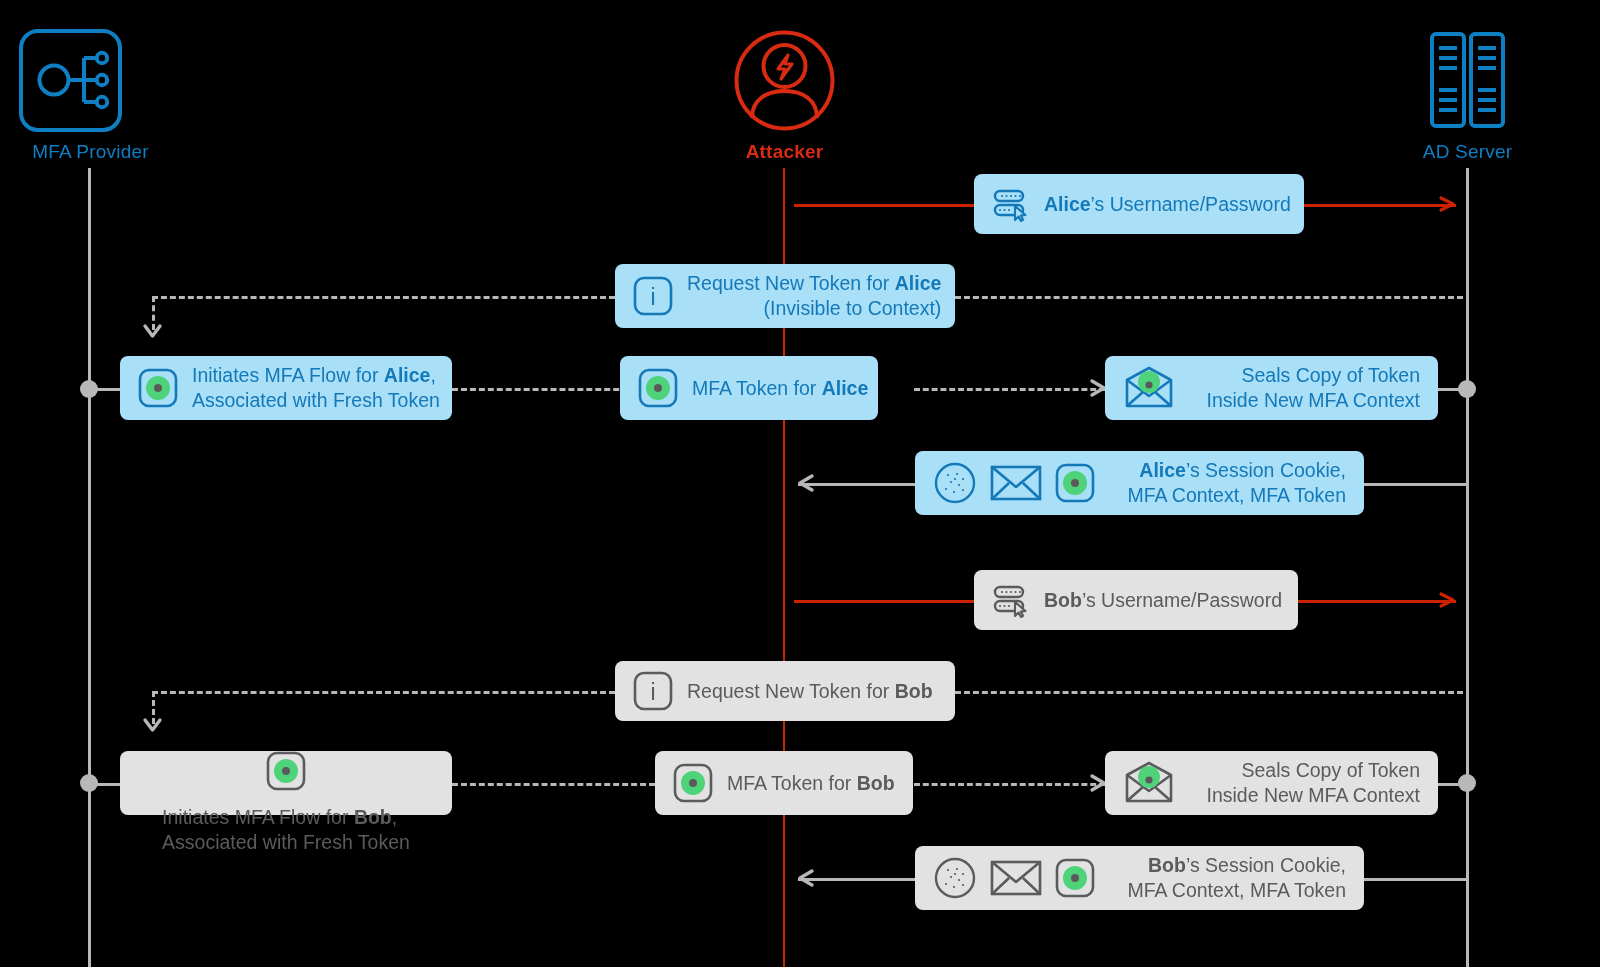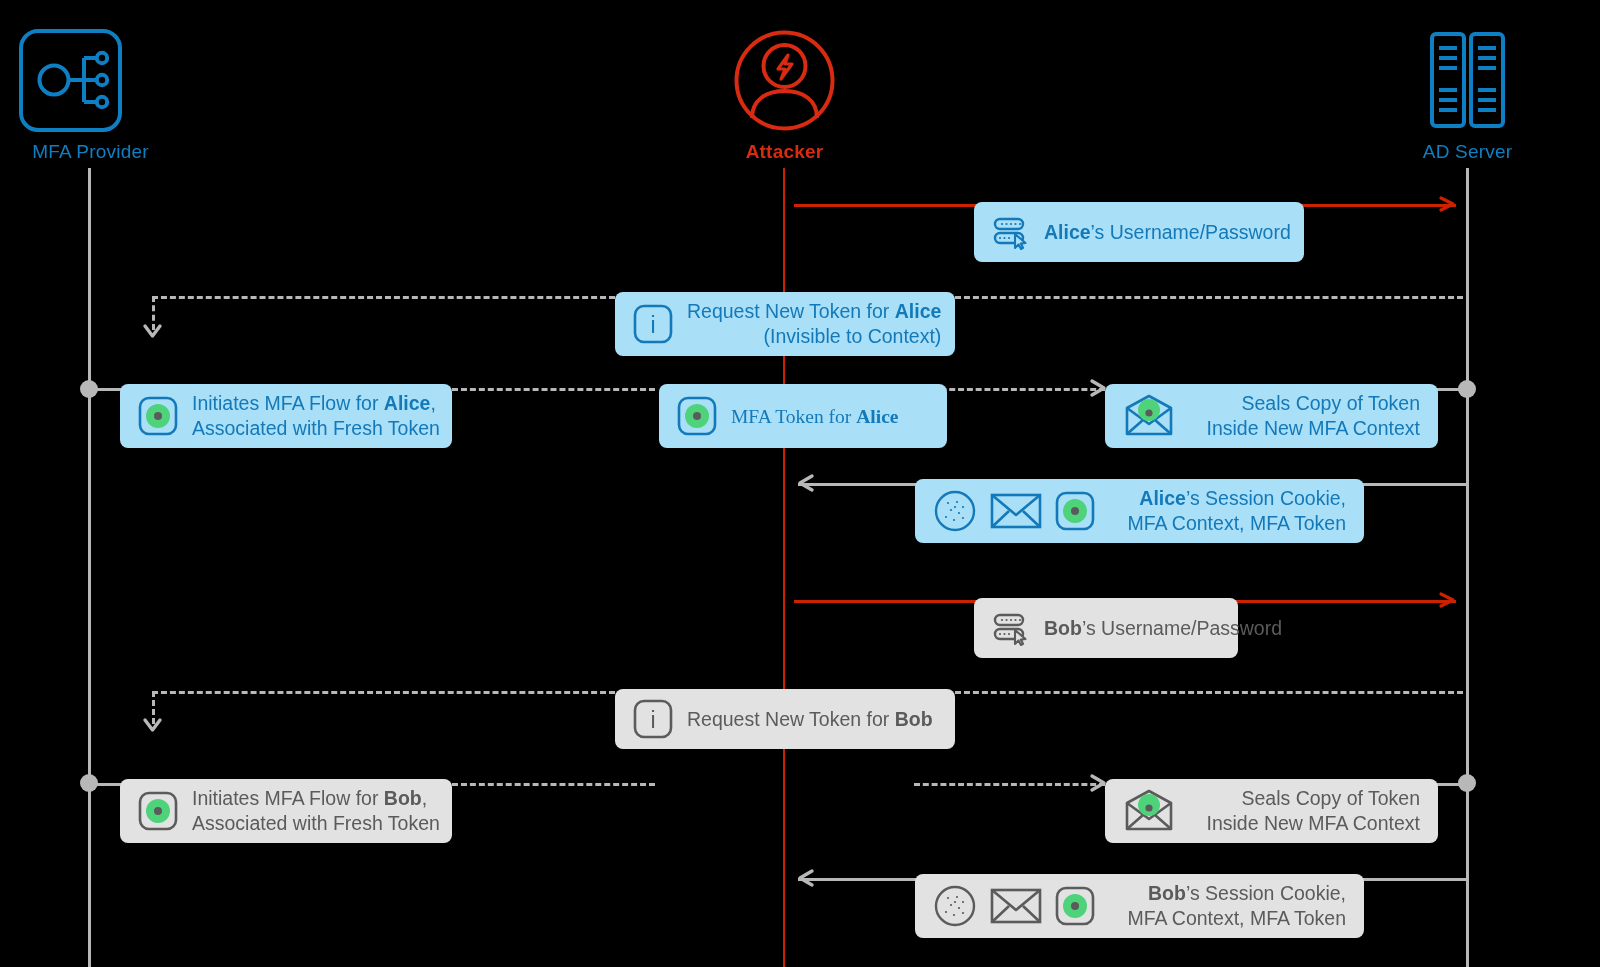"Alice’s Username/Password" .msgbox { margin-top: 28px -> none }
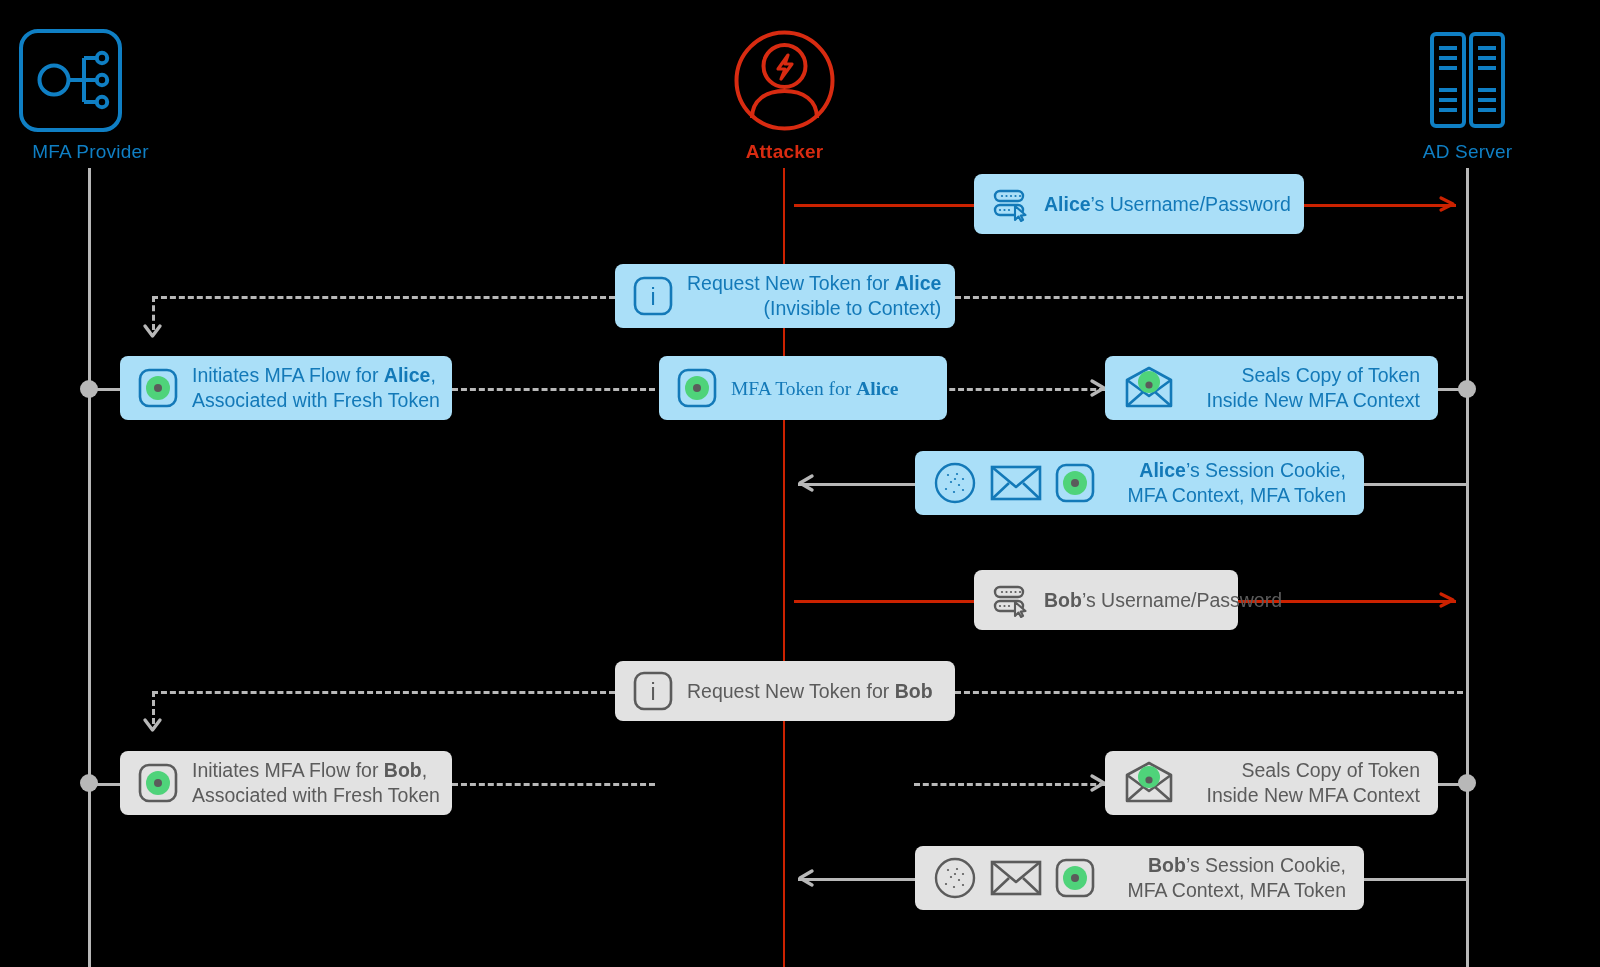"MFA Token for Alice" div.msgbox { font-family: Liberation Serif, serif -> none; left: 659px -> 620px; width: 288px -> 258px }
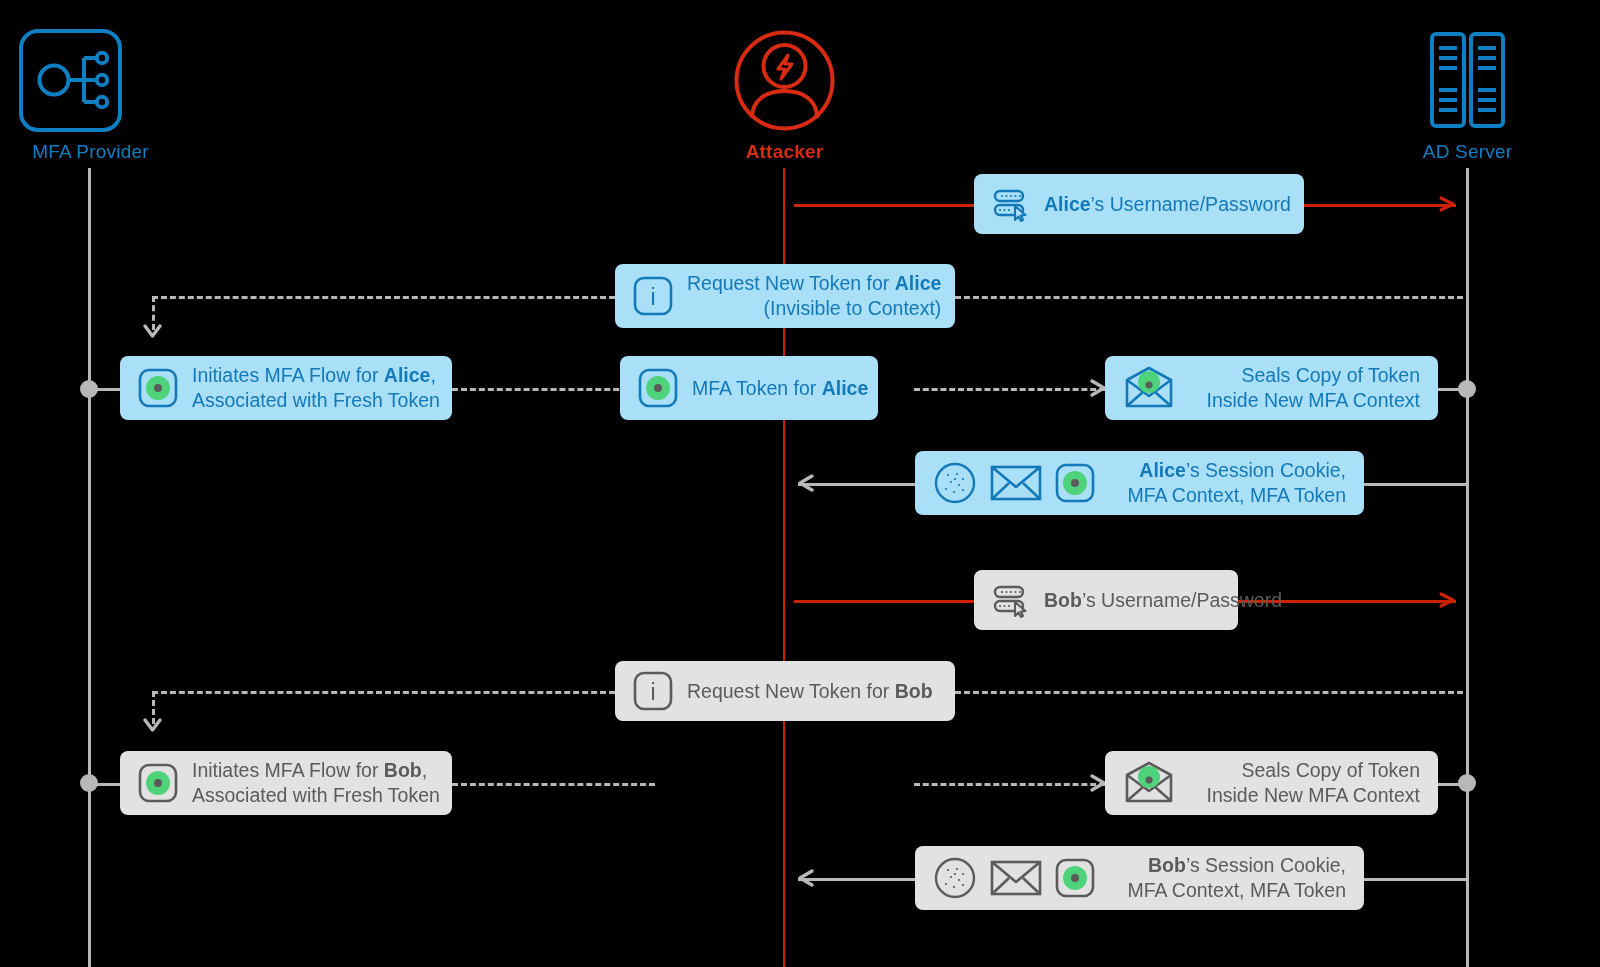"Bob’s Username/Password" div.msgbox { width: 264px -> 324px }
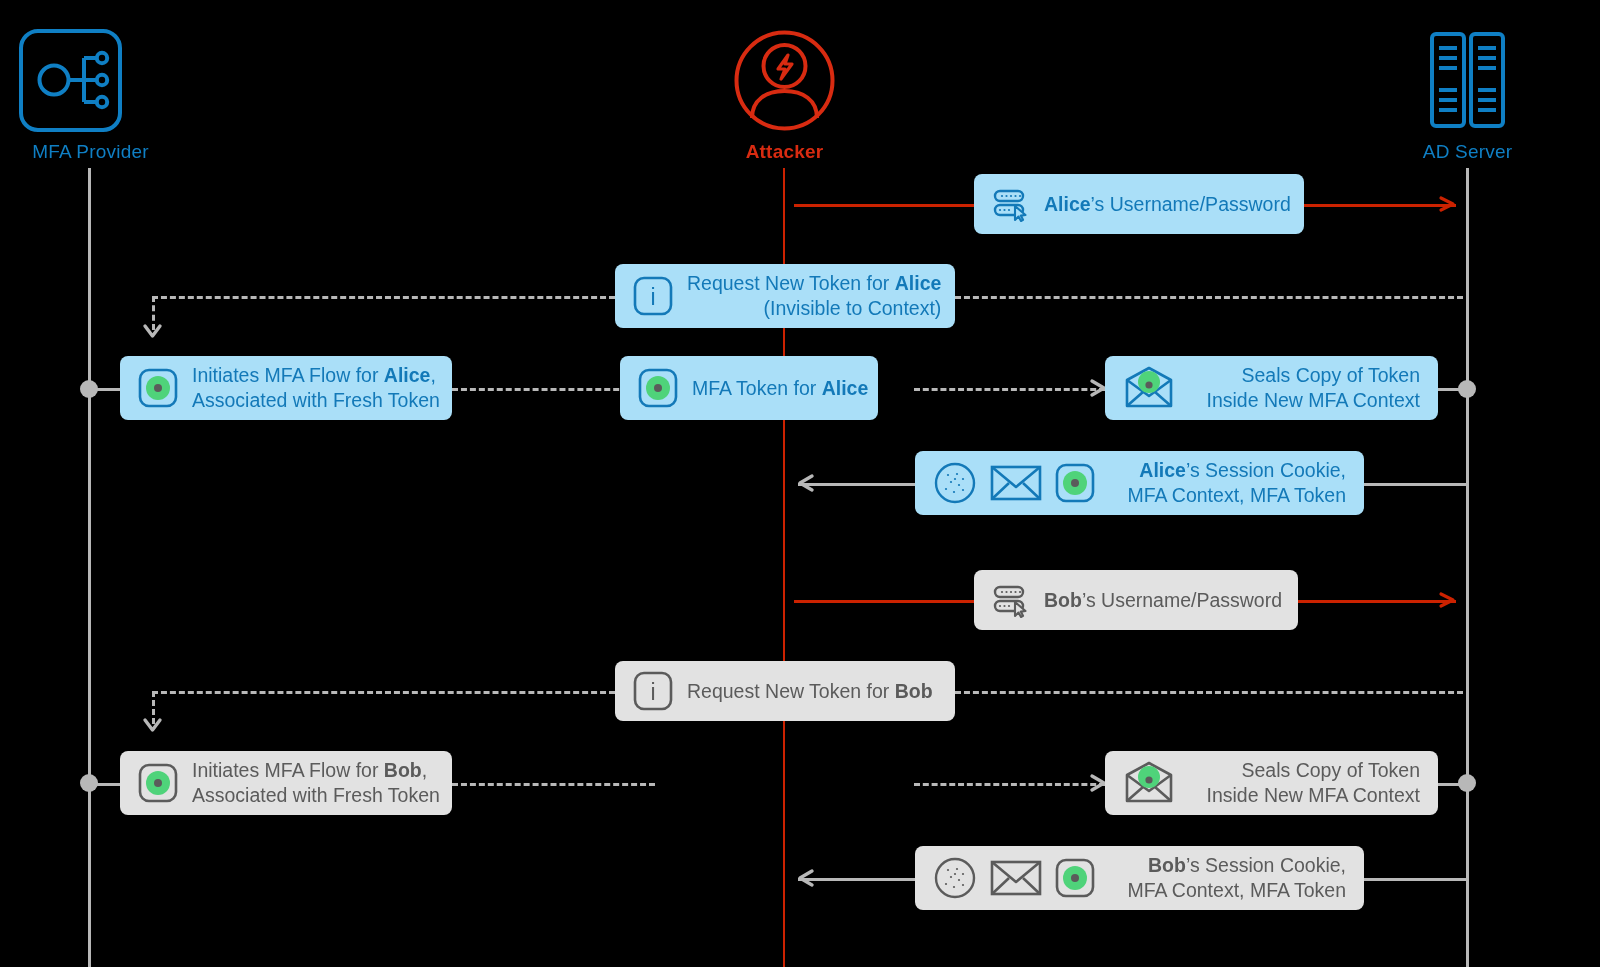"MFA Token for Bob" div.msgbox { html: none -> <div> <span> <svg> <rect></rect> <circle></circle> <circle></circle> </svg> </span> <span><span>MFA Token for </span><b>Bob</b></span> </div> }
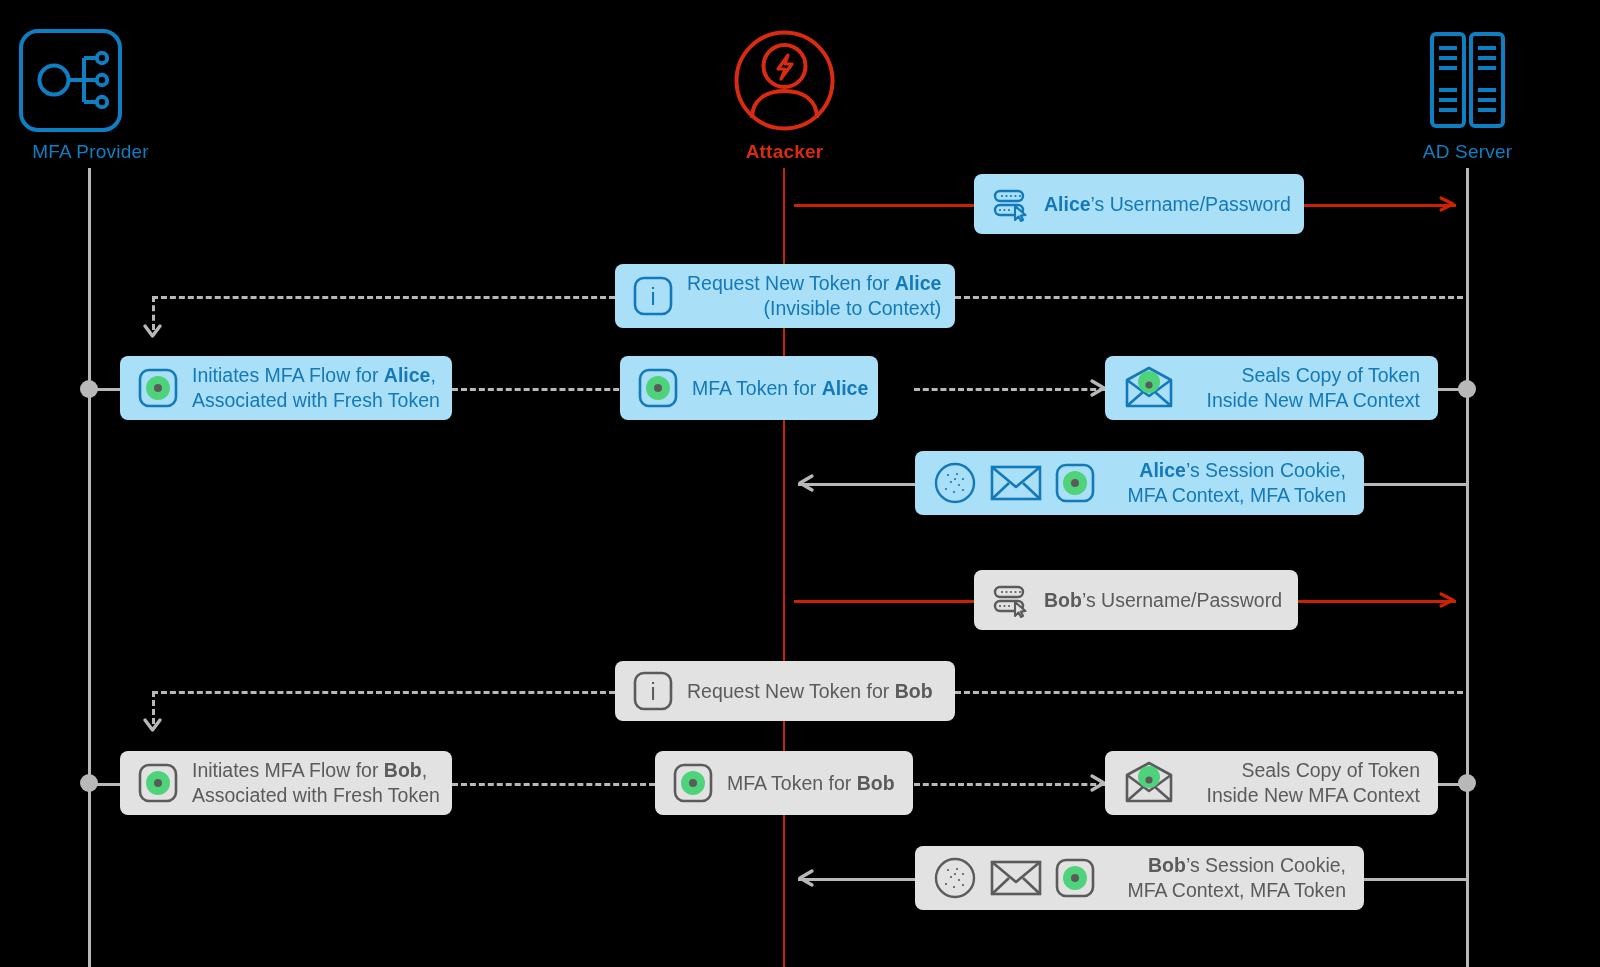"Initiates MFA Flow for Bob," div.msgbox { flex-direction: none -> column }
